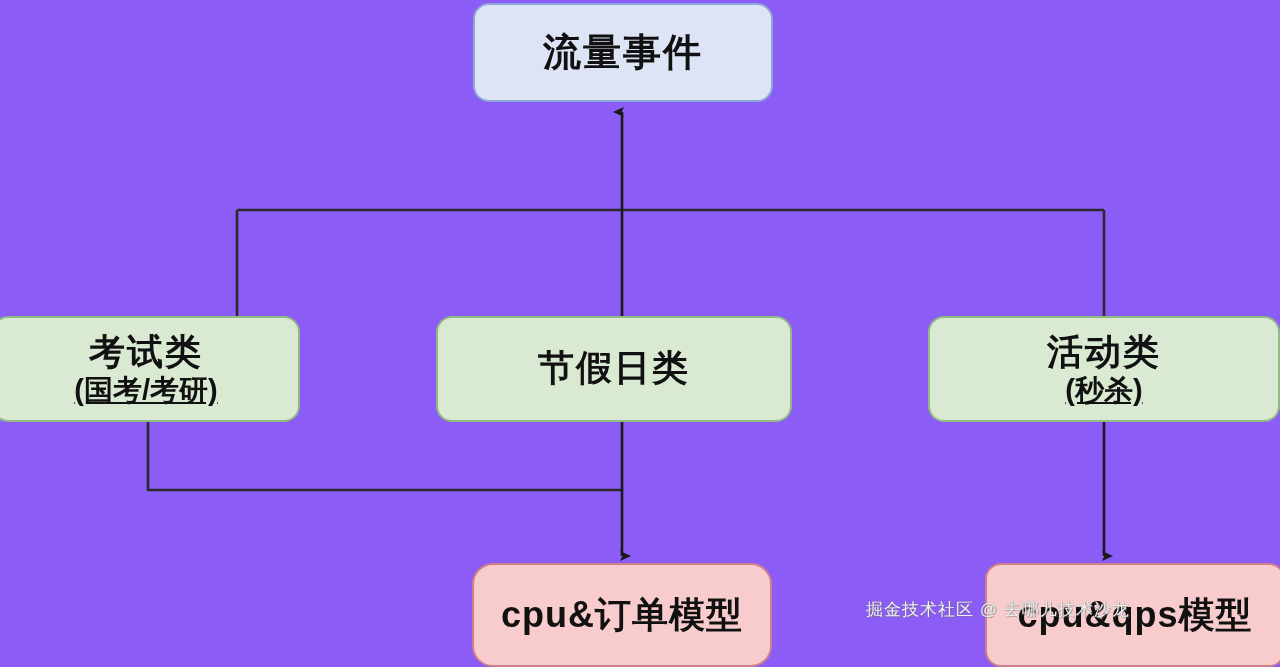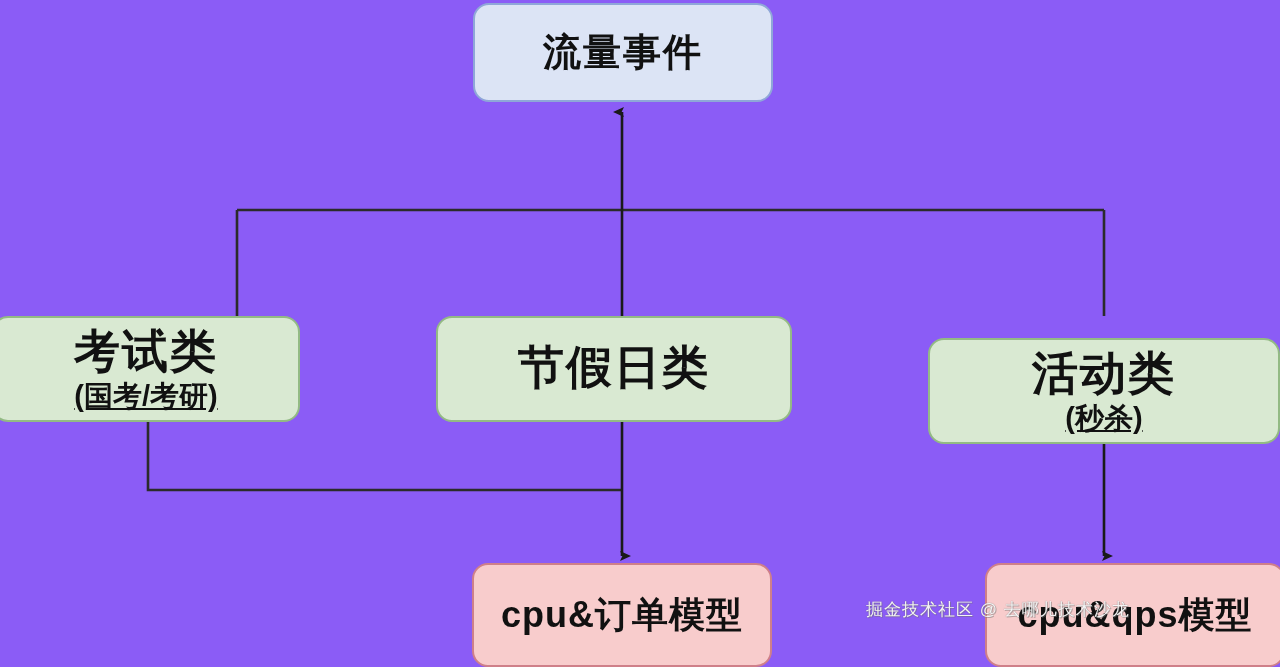"考试类" .node-cat .l1 { font-size: 46px -> 36px }
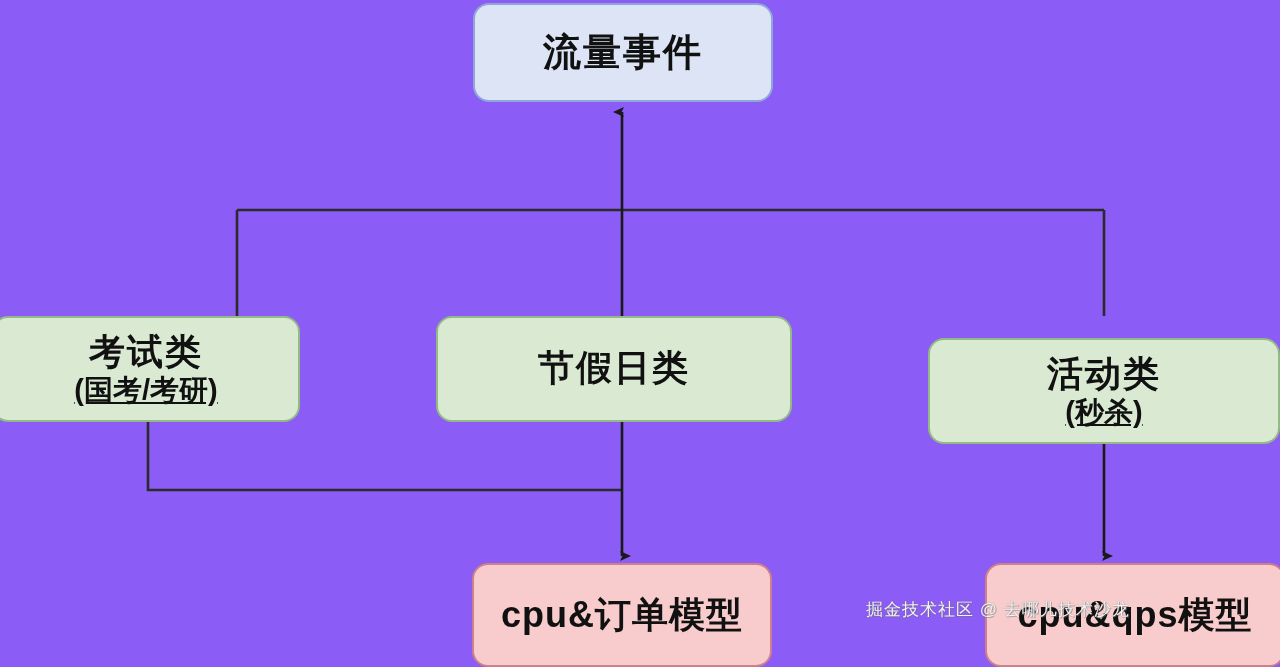"活动类" .node-cat-3 { margin-top: 22px -> none }
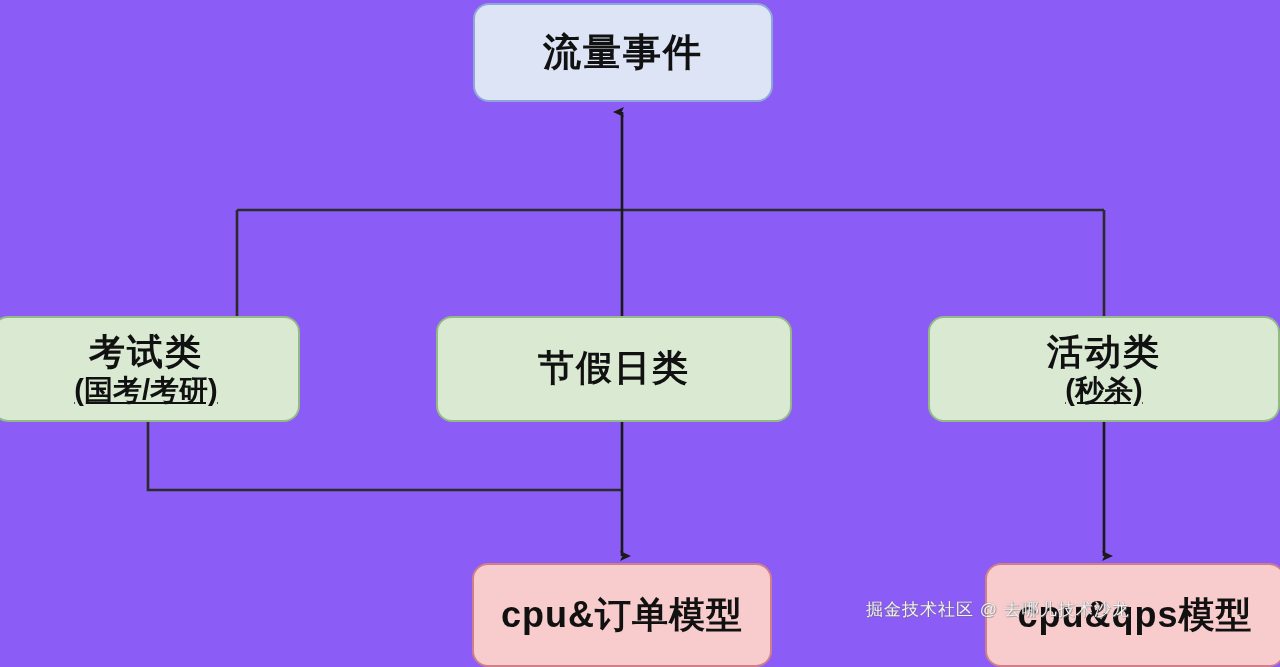"cpu&订单模型" .node-model-1 { border-radius: none -> 21px }
